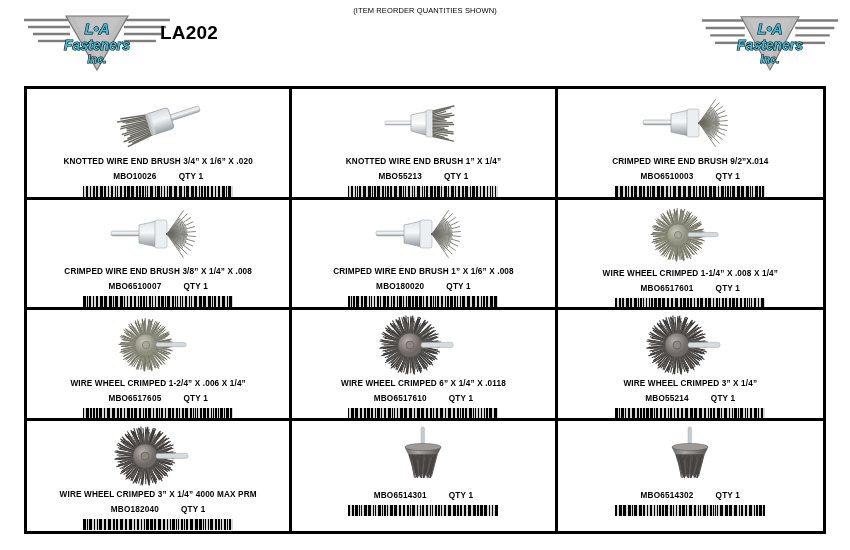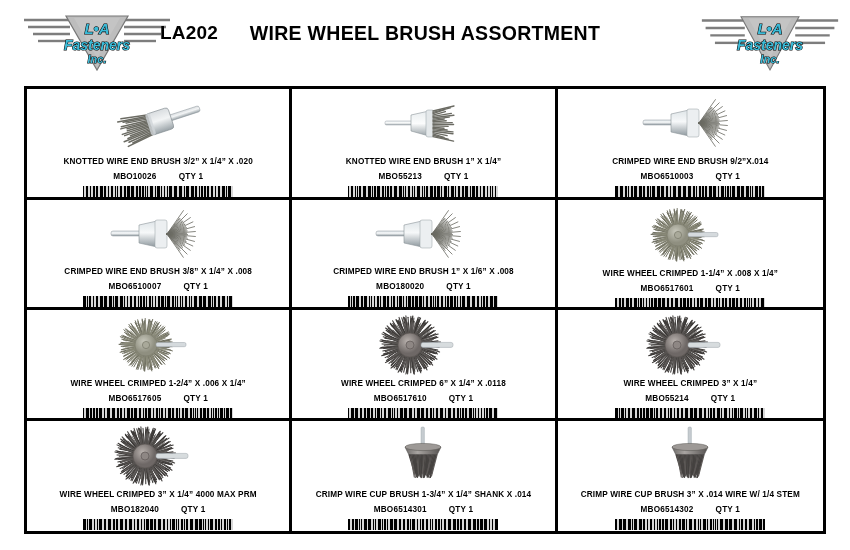"(ITEM REORDER QUANTITIES SHOWN)" div.title-note { html: none -> <div>(ITEM REORDER QUANTITIES SHOWN)</div> }
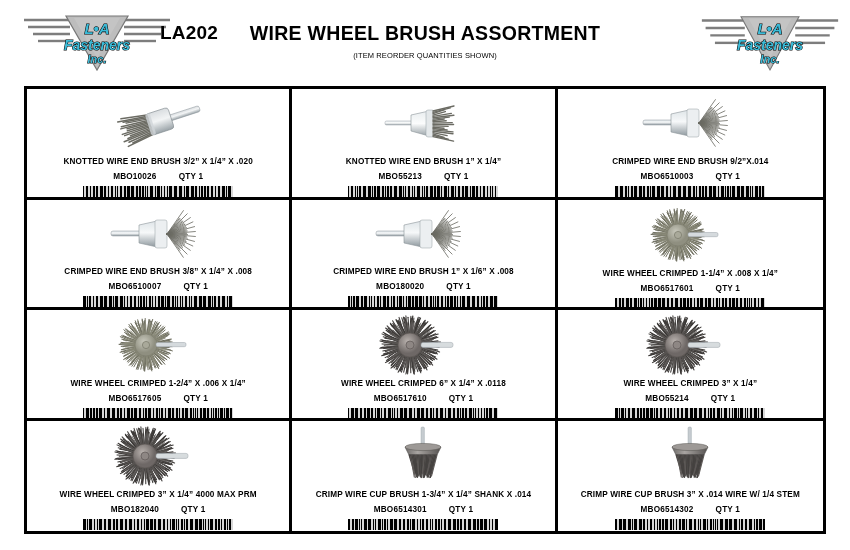"WIRE WHEEL BRUSH ASSORTMENT" div.title-main { html: <div>WIRE WHEEL BRUSH ASSORTMENT</div> -> none }
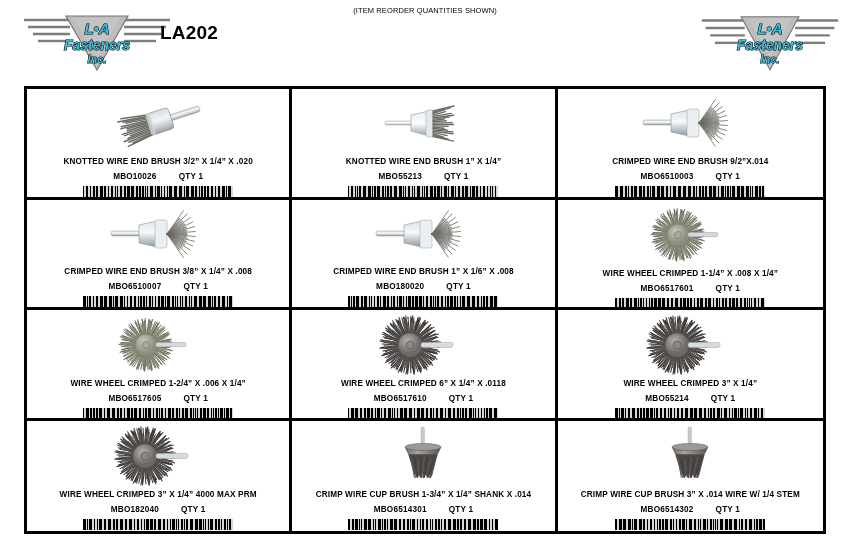"KNOTTED WIRE END BRUSH 3/2”" div.desc { text: 3/2” X 1/4 -> 3/4” X 1/6 }
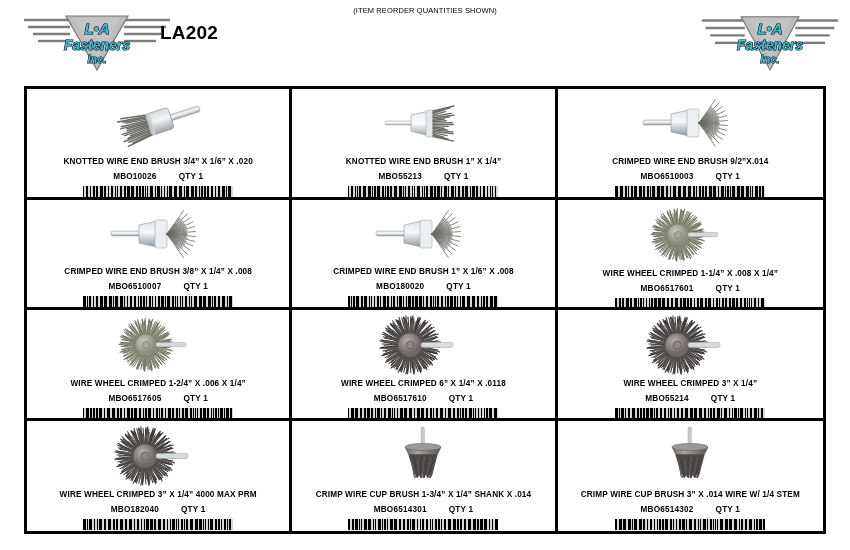"CRIMP WIRE CUP BRUSH 1-3/4”" div.desc { html: <div>CRIMP WIRE CUP BRUSH 1-3/4” X 1/4” SHANK X .014</div> -> none }
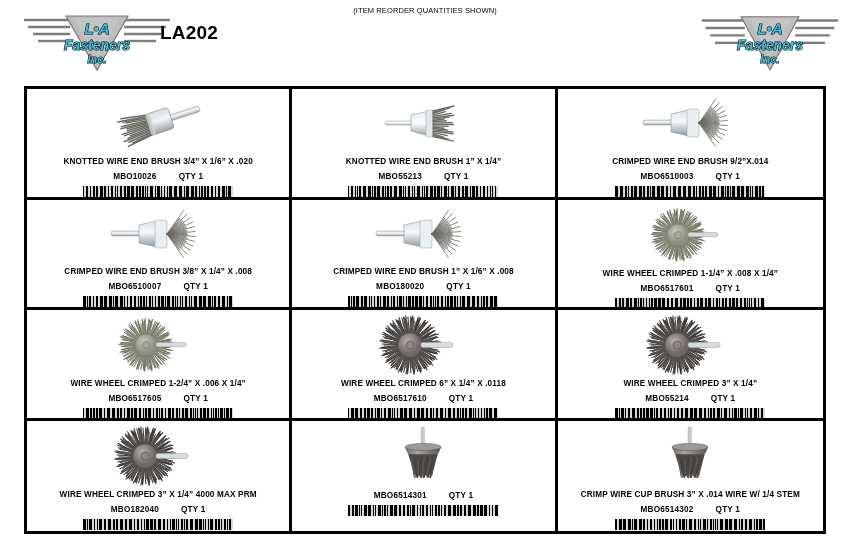"CRIMP WIRE CUP BRUSH 3”" div.desc { html: <div>CRIMP WIRE CUP BRUSH 3” X .014 WIRE W/ 1/4 STEM</div> -> none }
